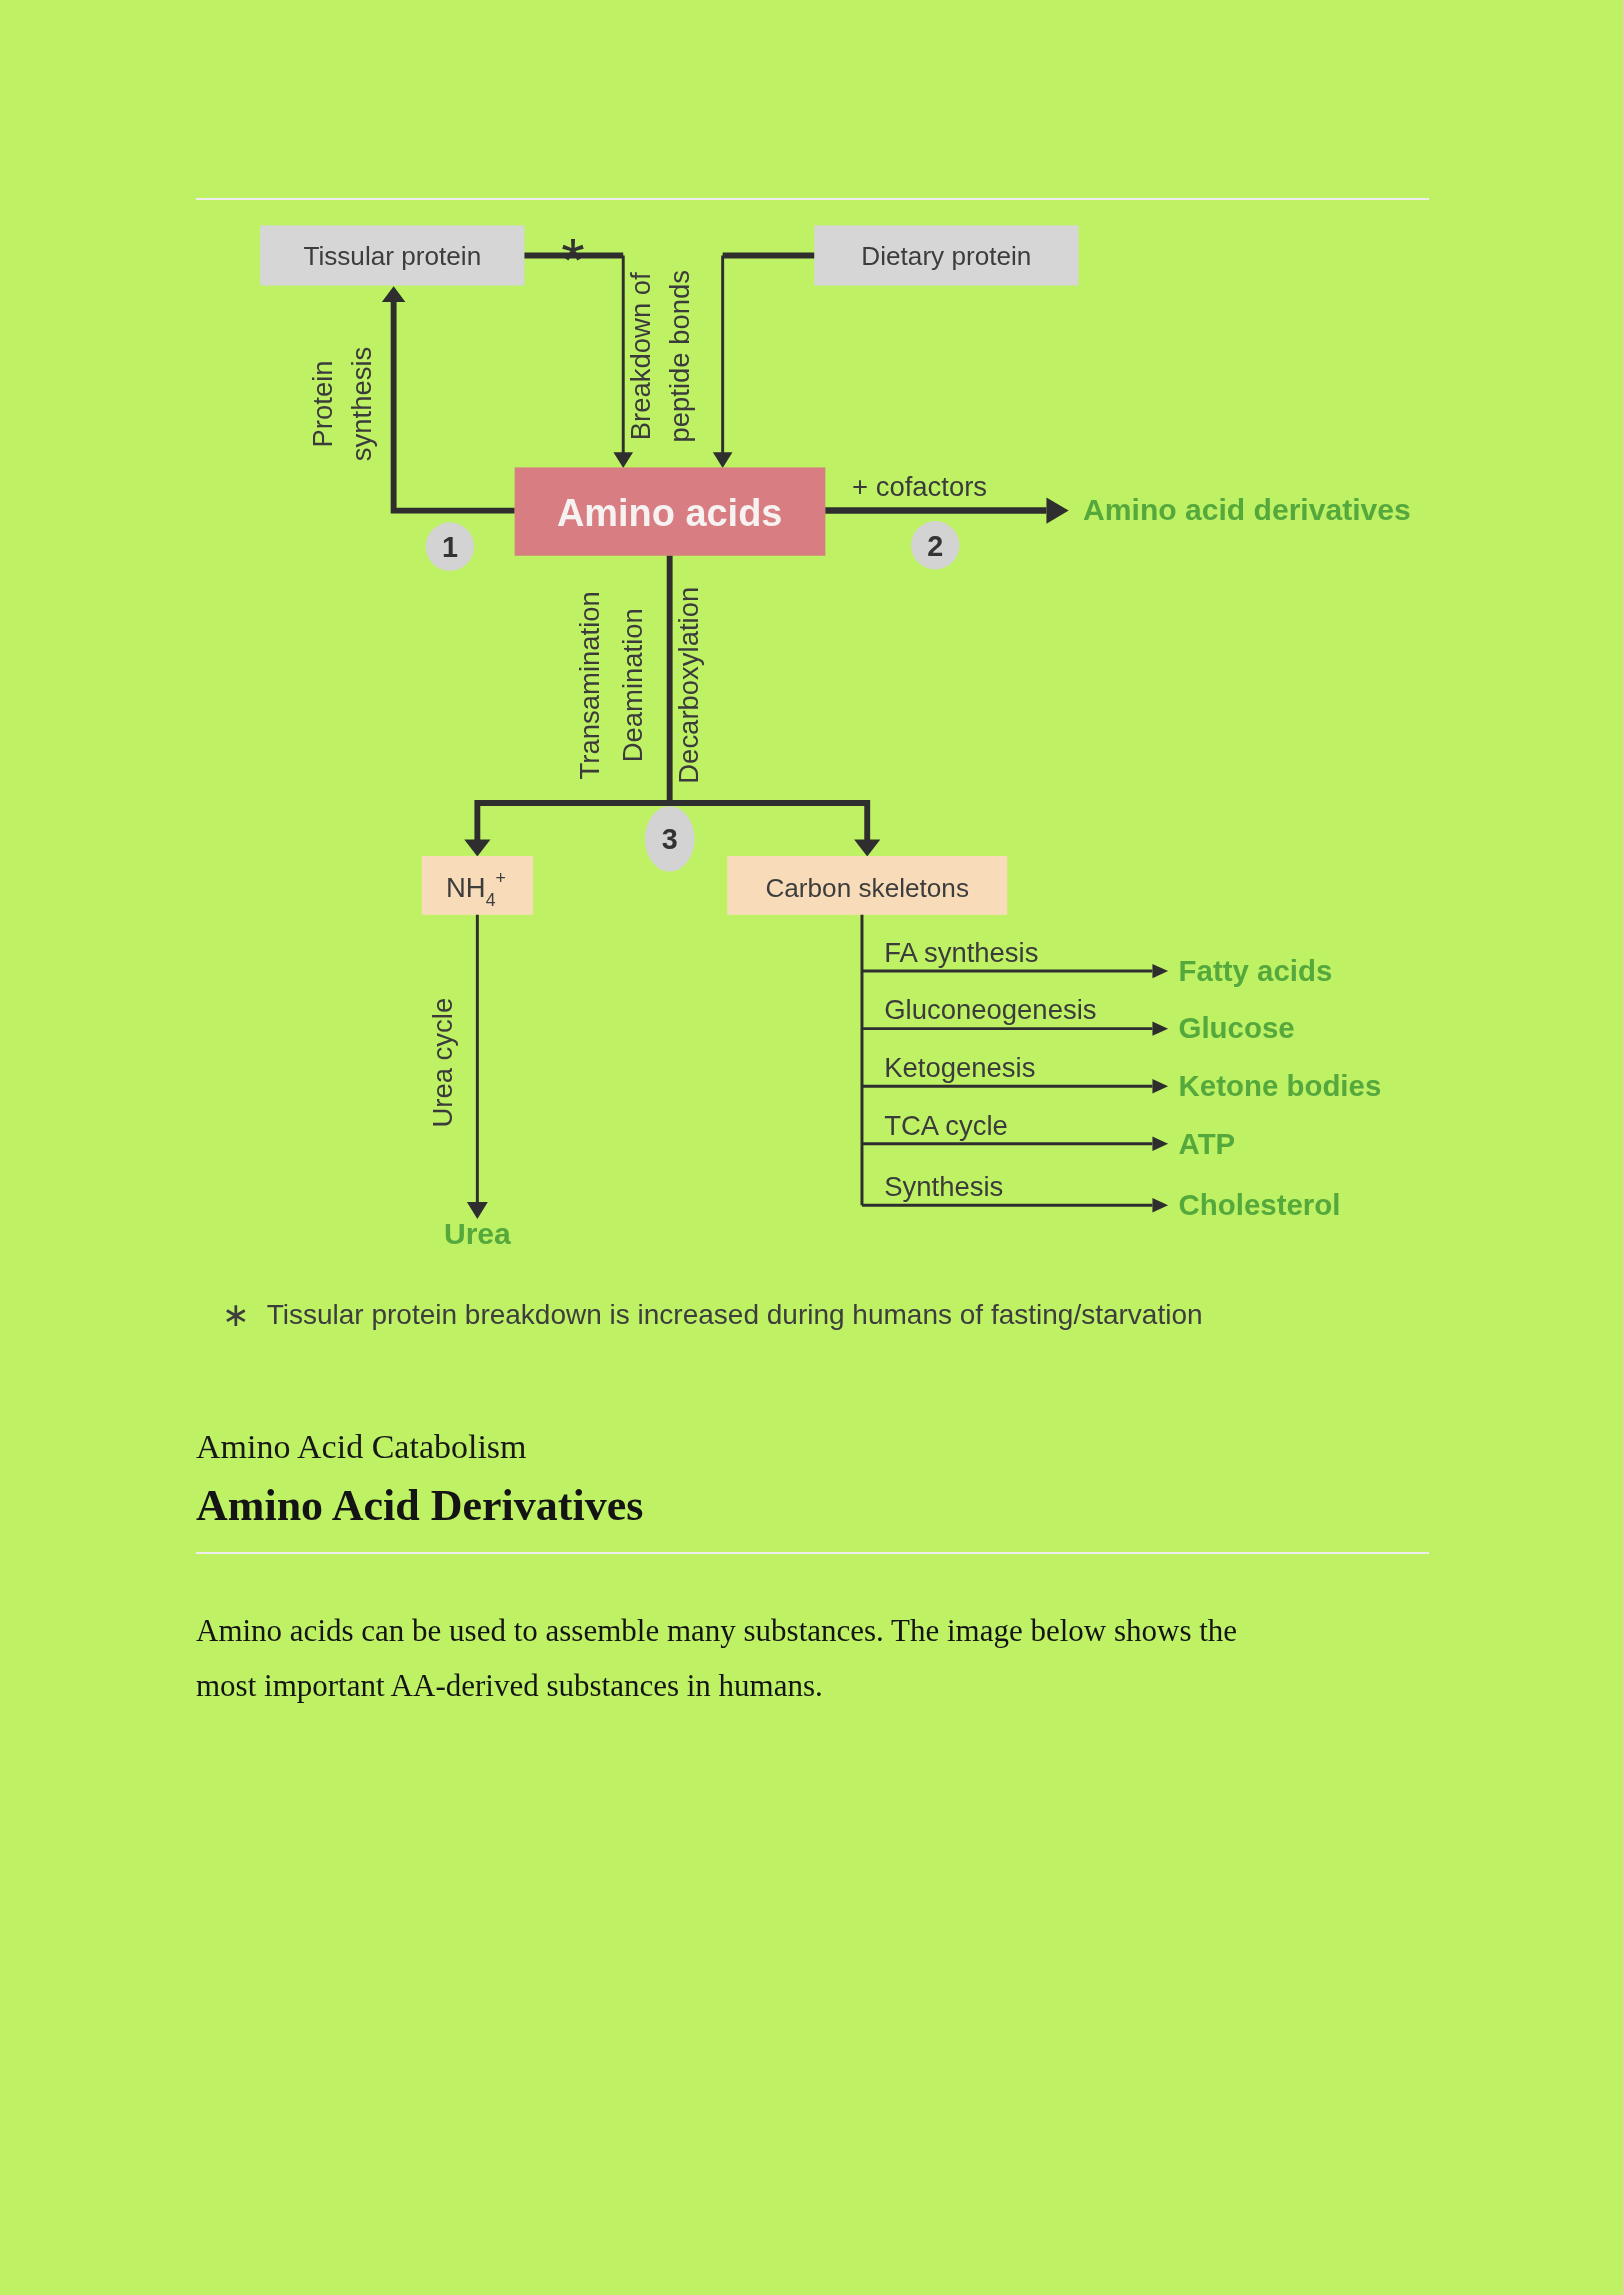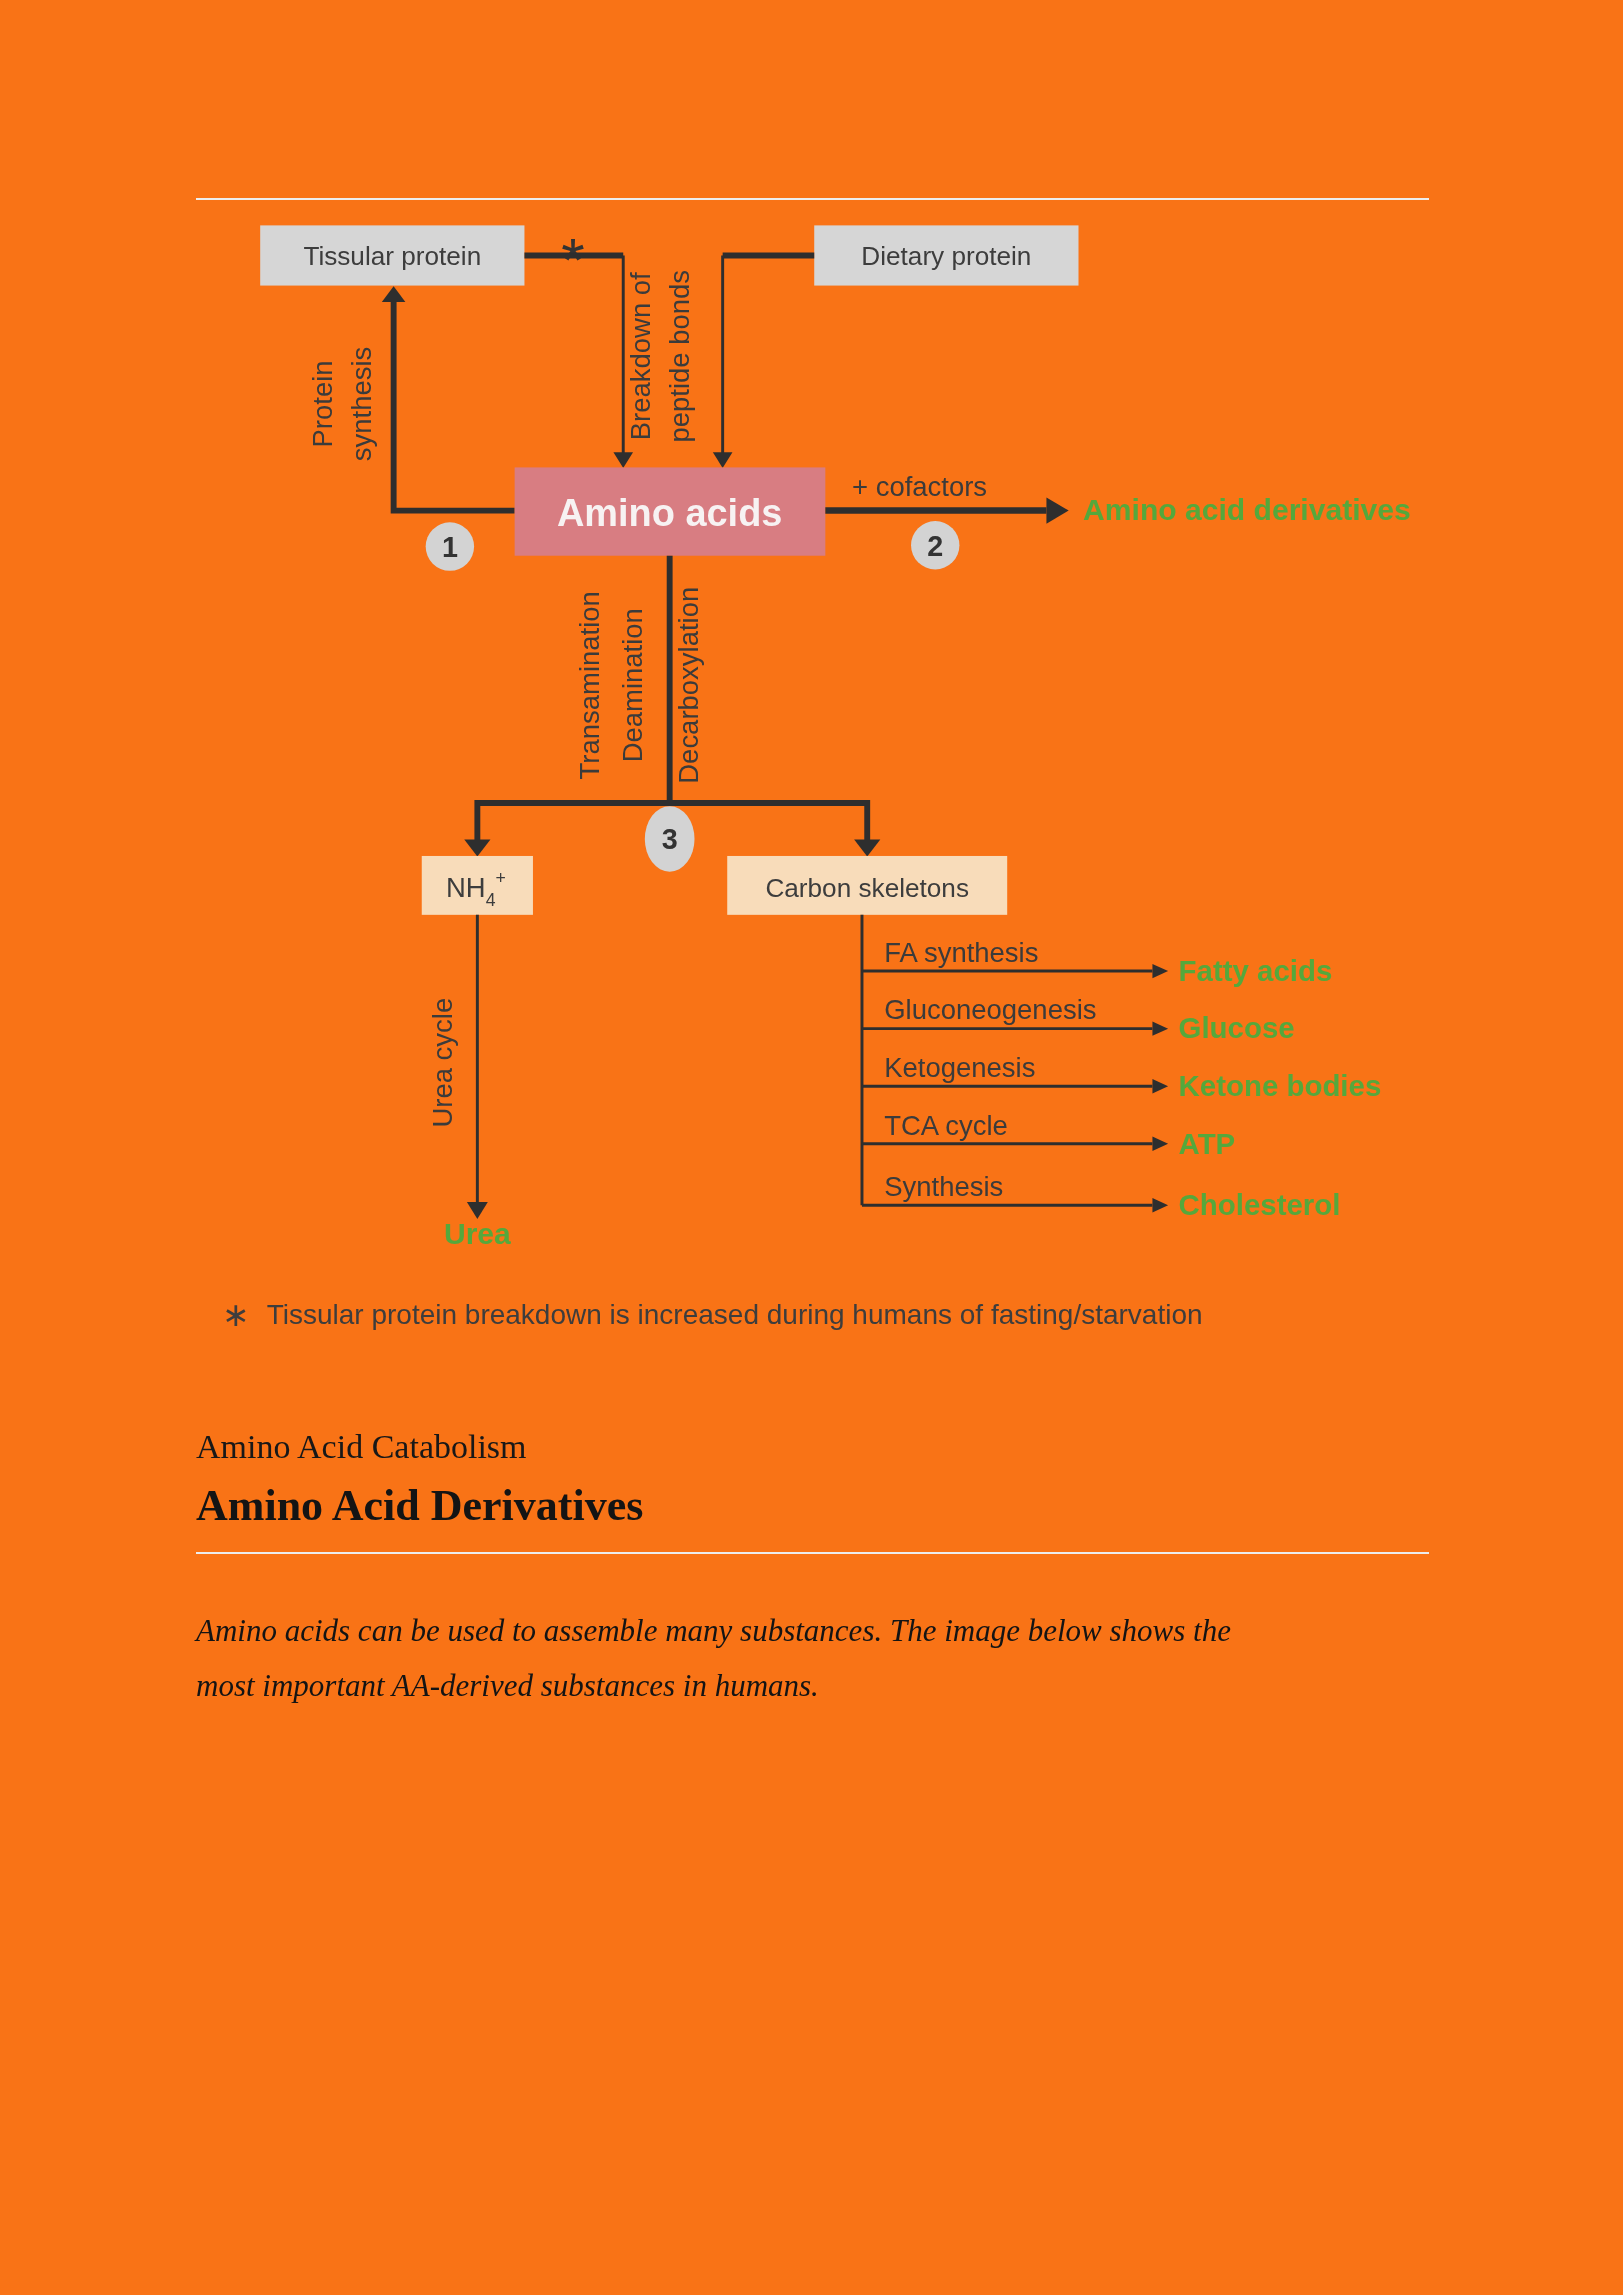"Tissular protein" .page { background: #f97316 -> #bef264 }
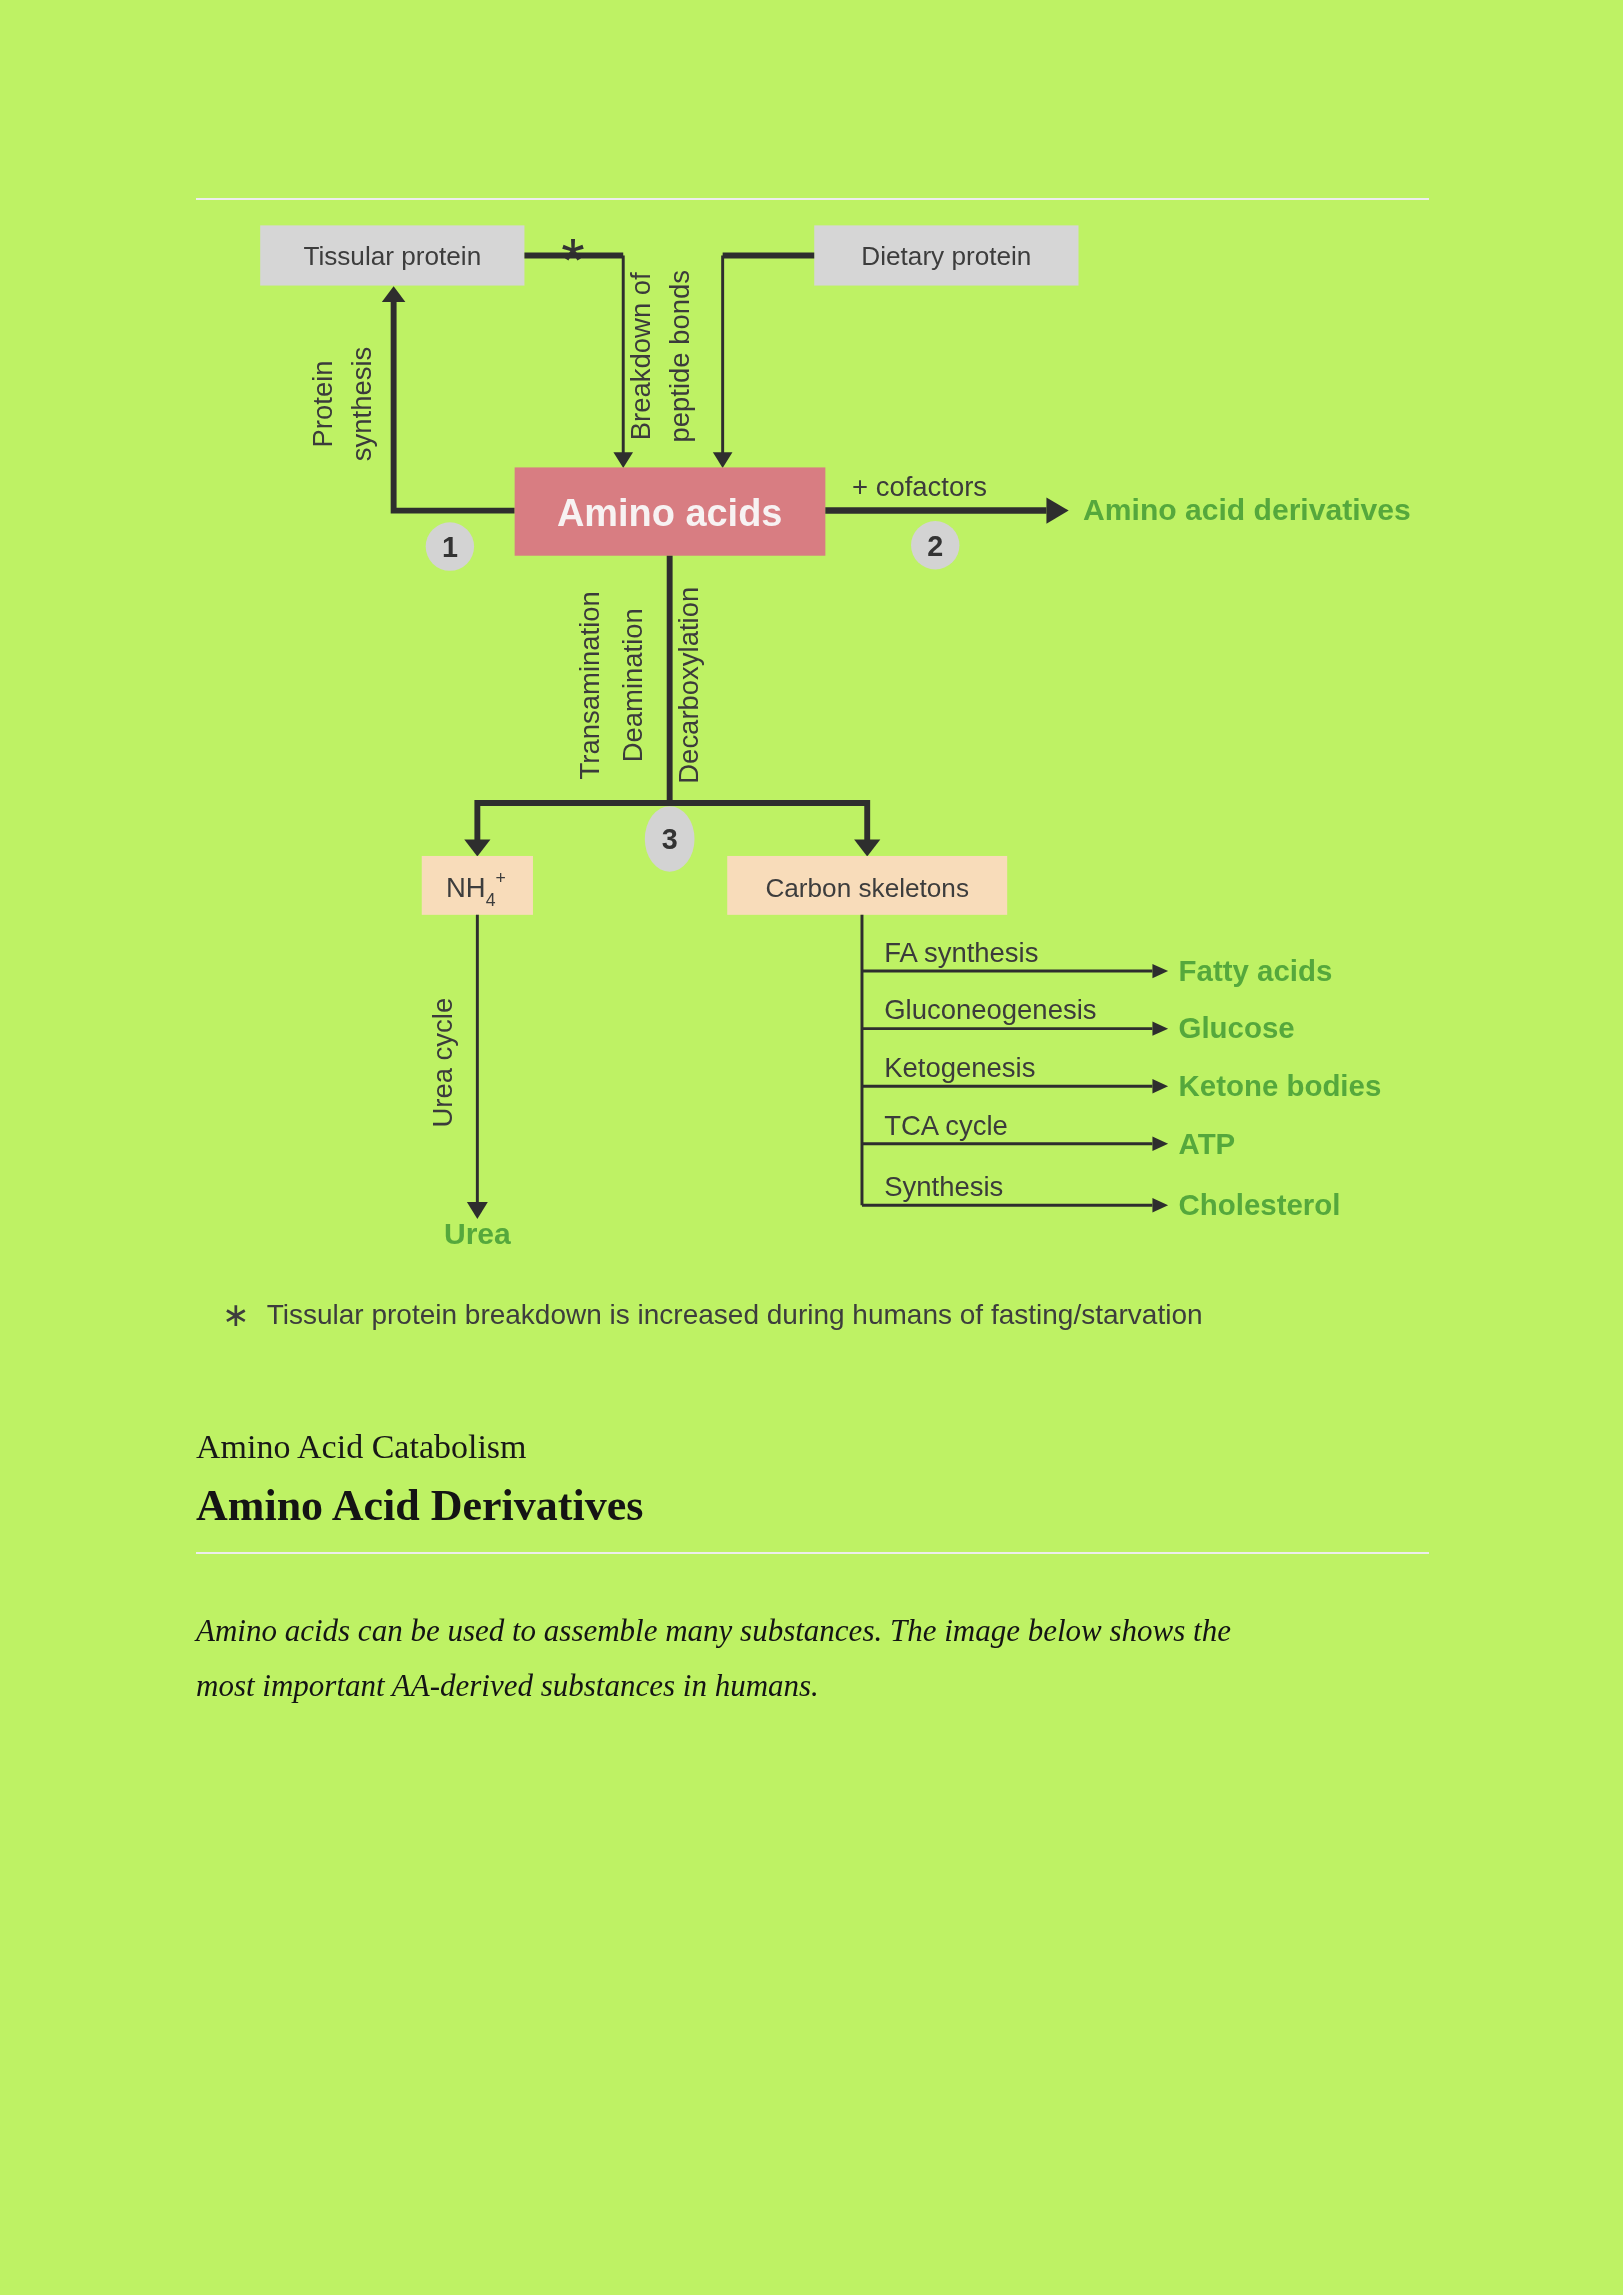"Amino acids can be used" .paragraph { font-style: italic -> none }
